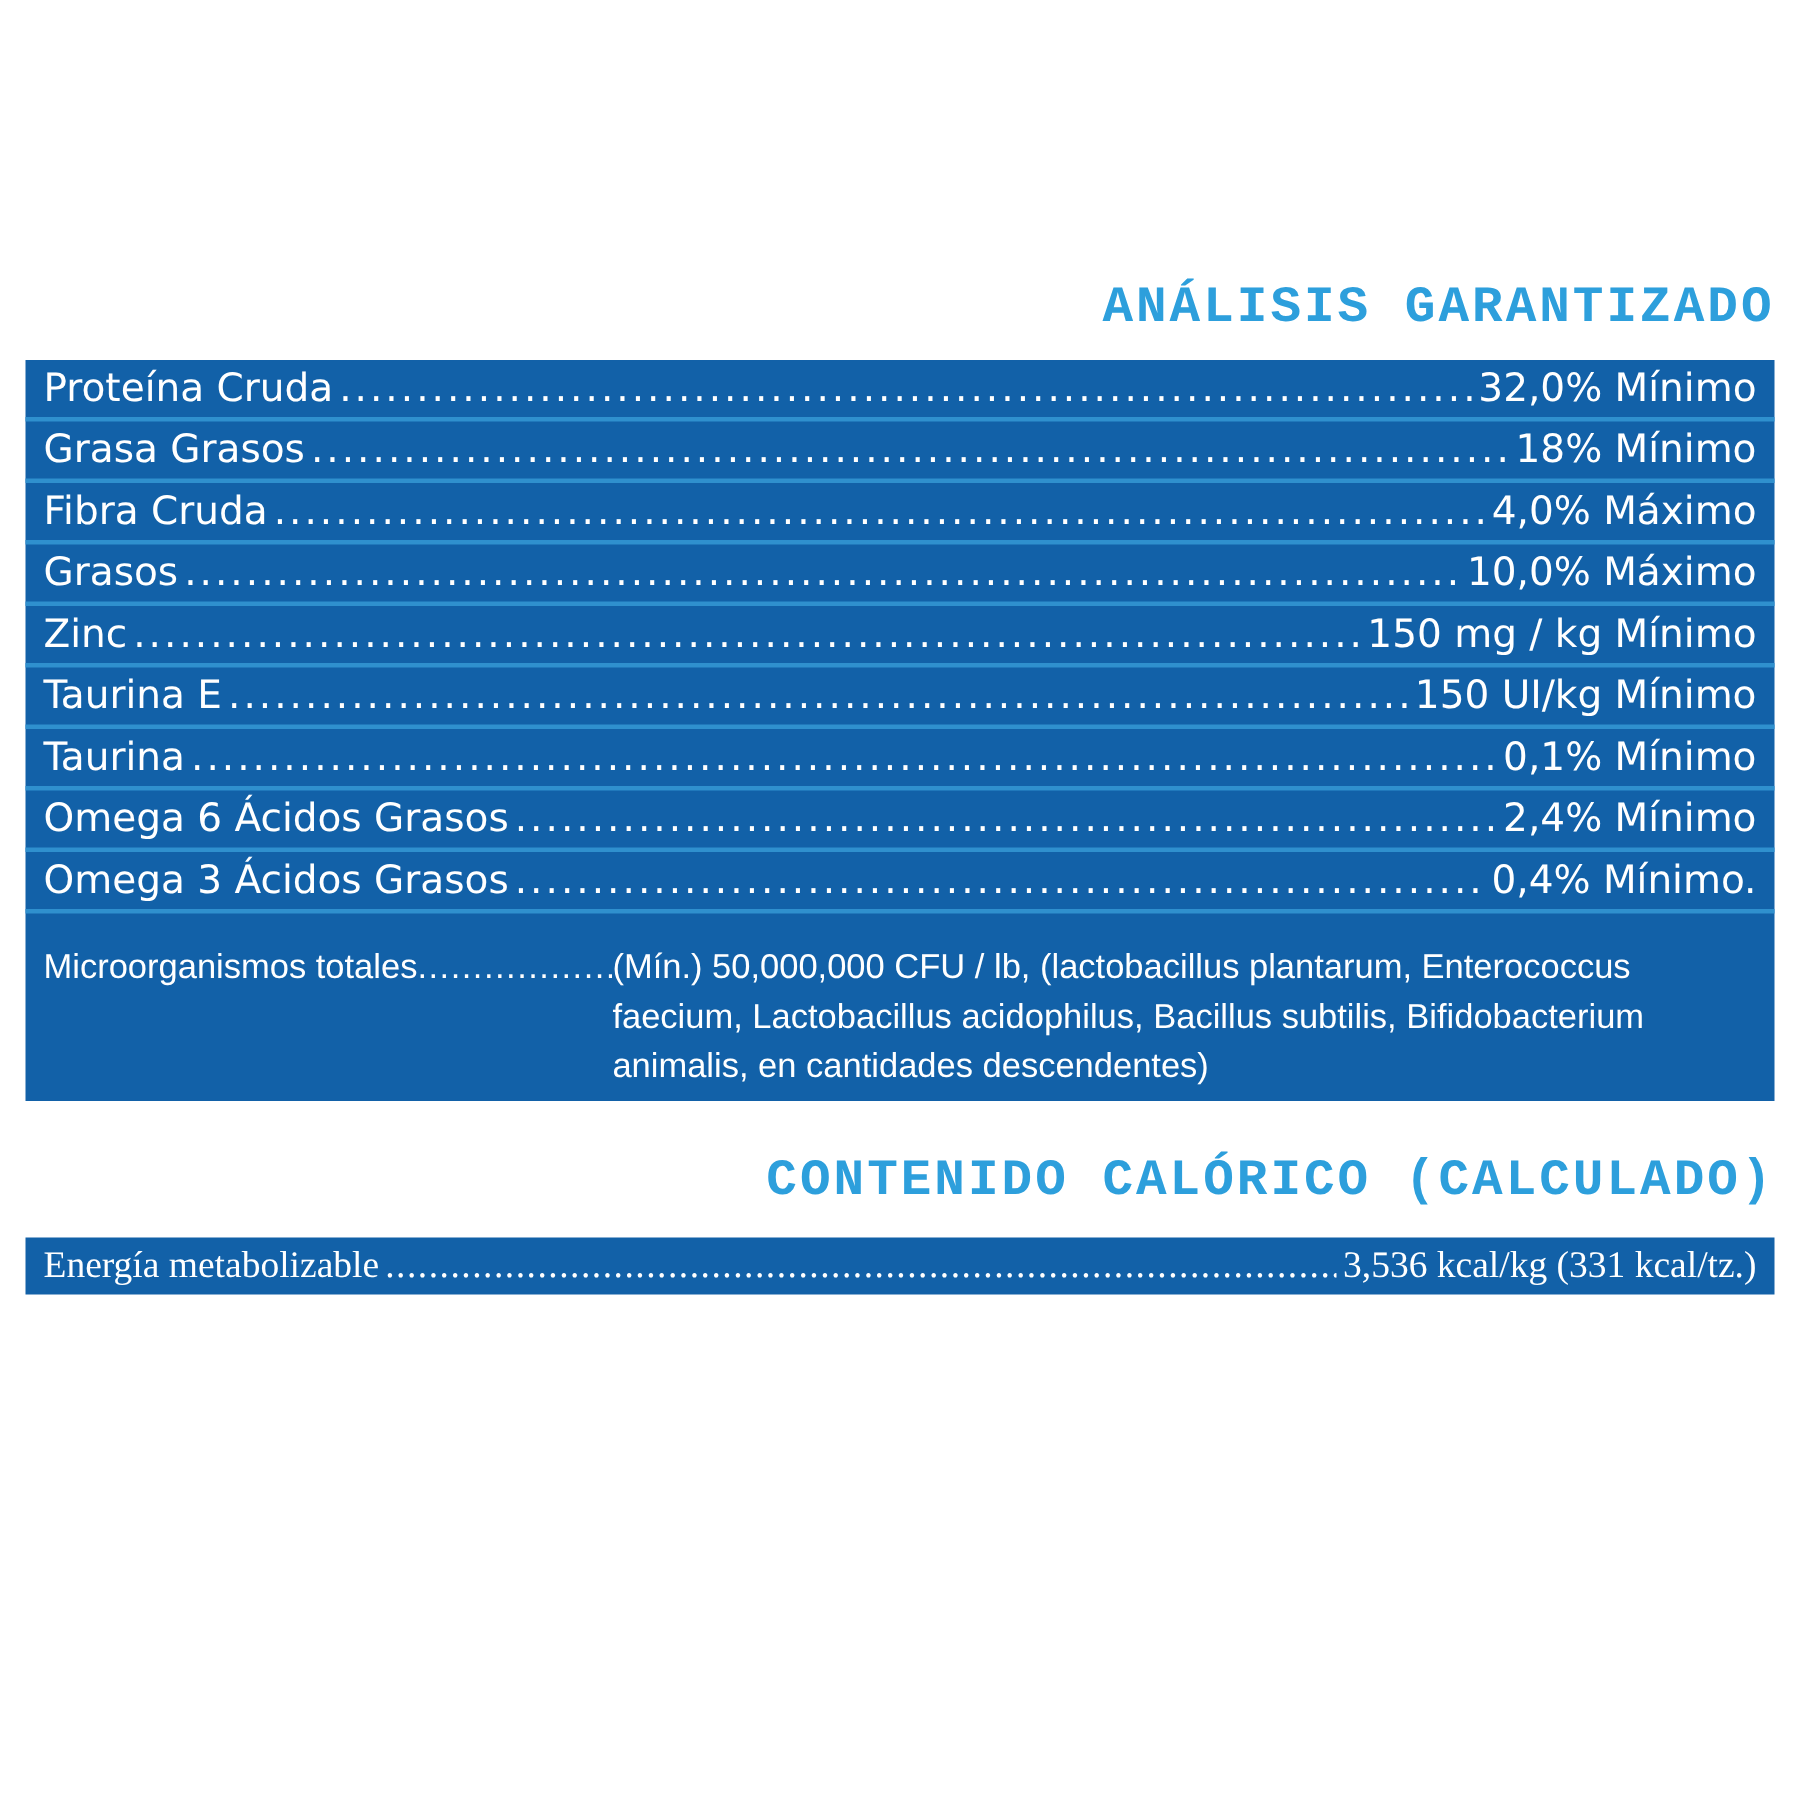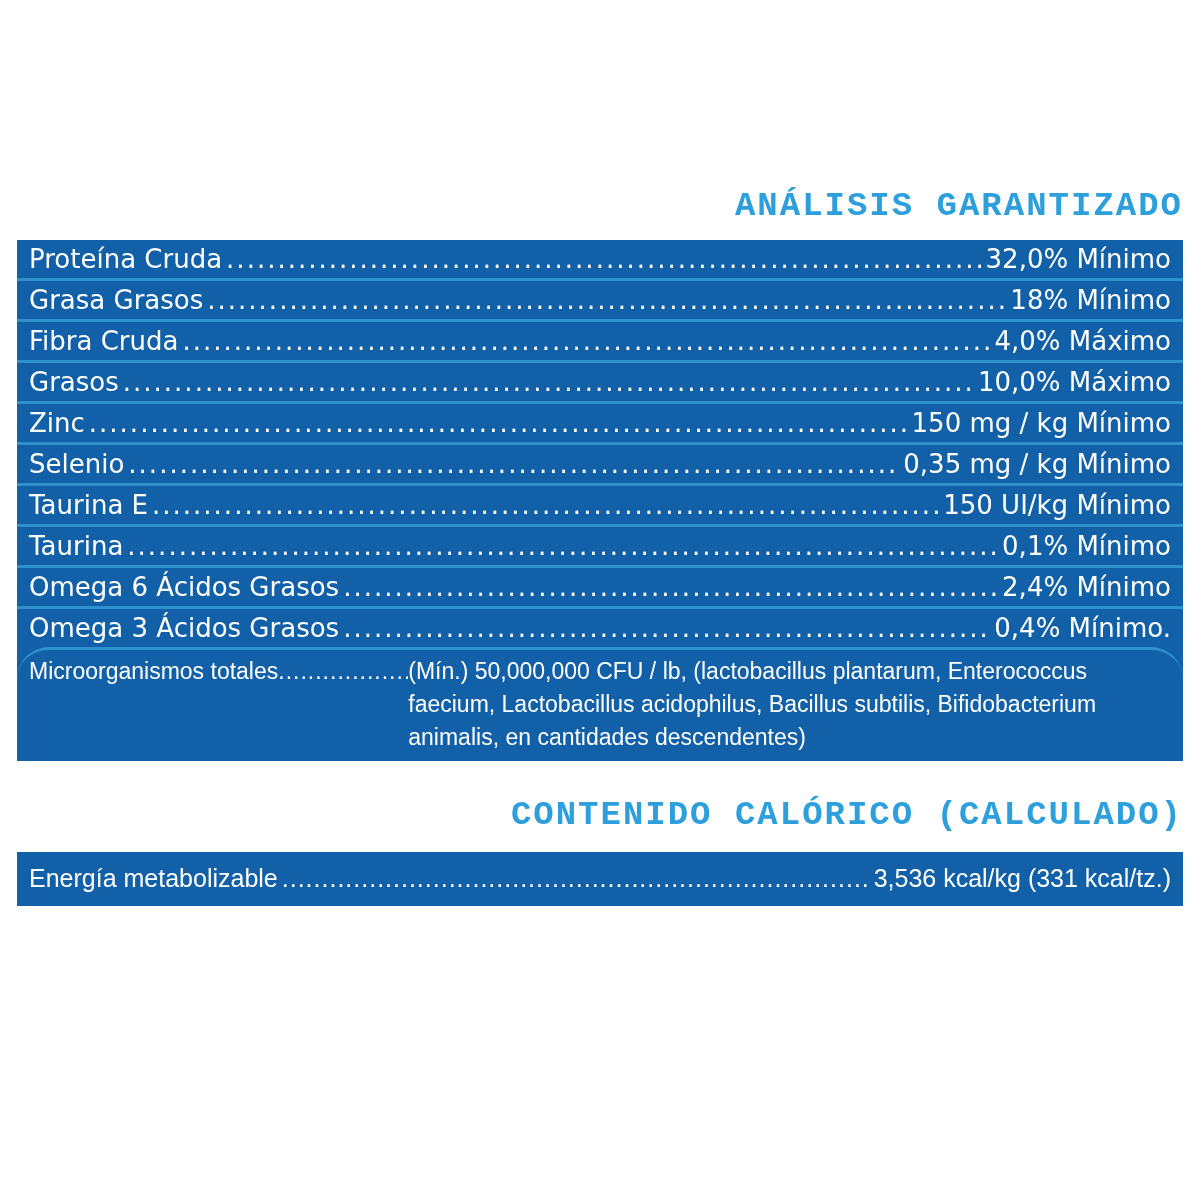"Selenio" div.row { html: <div> <span>Selenio</span> <span></span> <span>0,35 mg / kg Mínimo</span> </div> -> none }
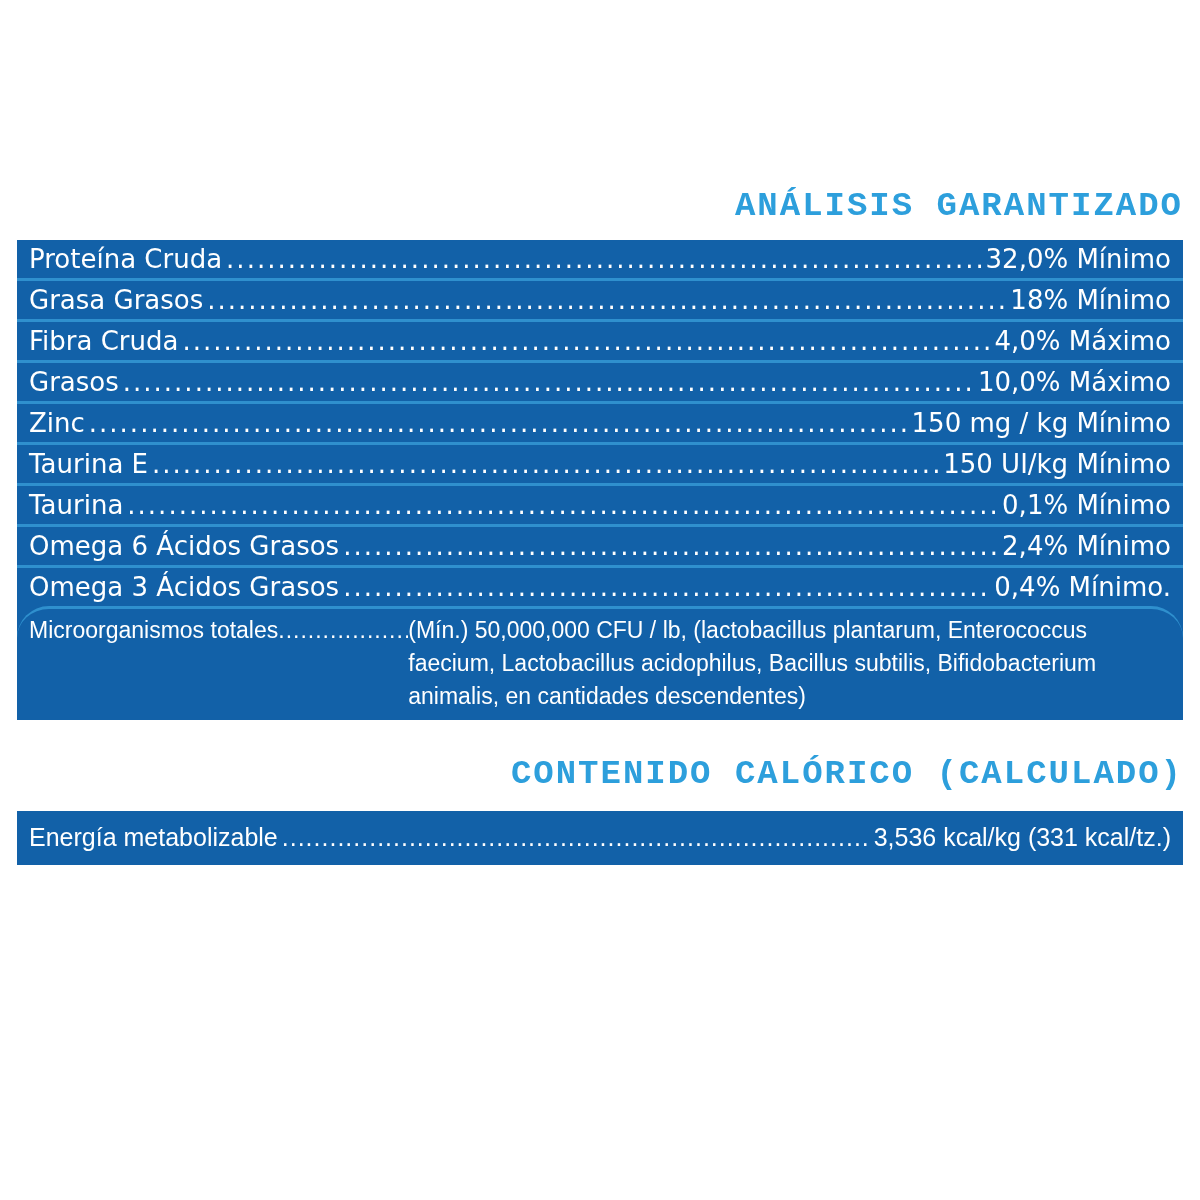"Microorganismos totales" .micro { border-radius: 32px -> none; padding: 5px 12px 7px 12px -> 19px 12px 7px 12px }
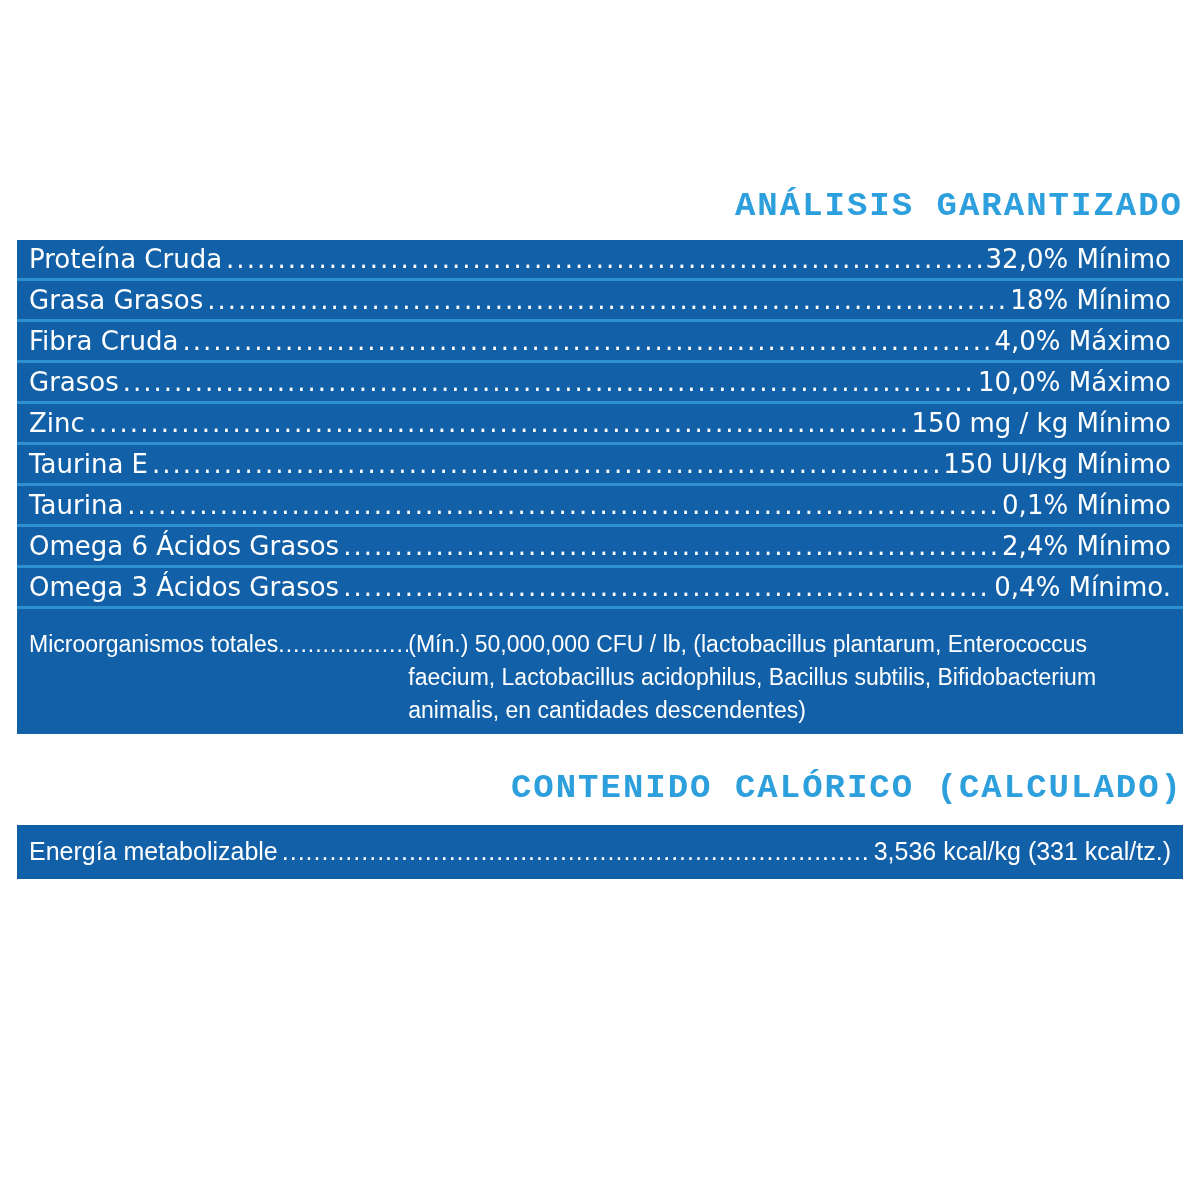"Energía metabolizable" .caloric-row { font-family: Liberation Sans, sans-serif -> Liberation Serif, serif; height: 54px -> 38px }
